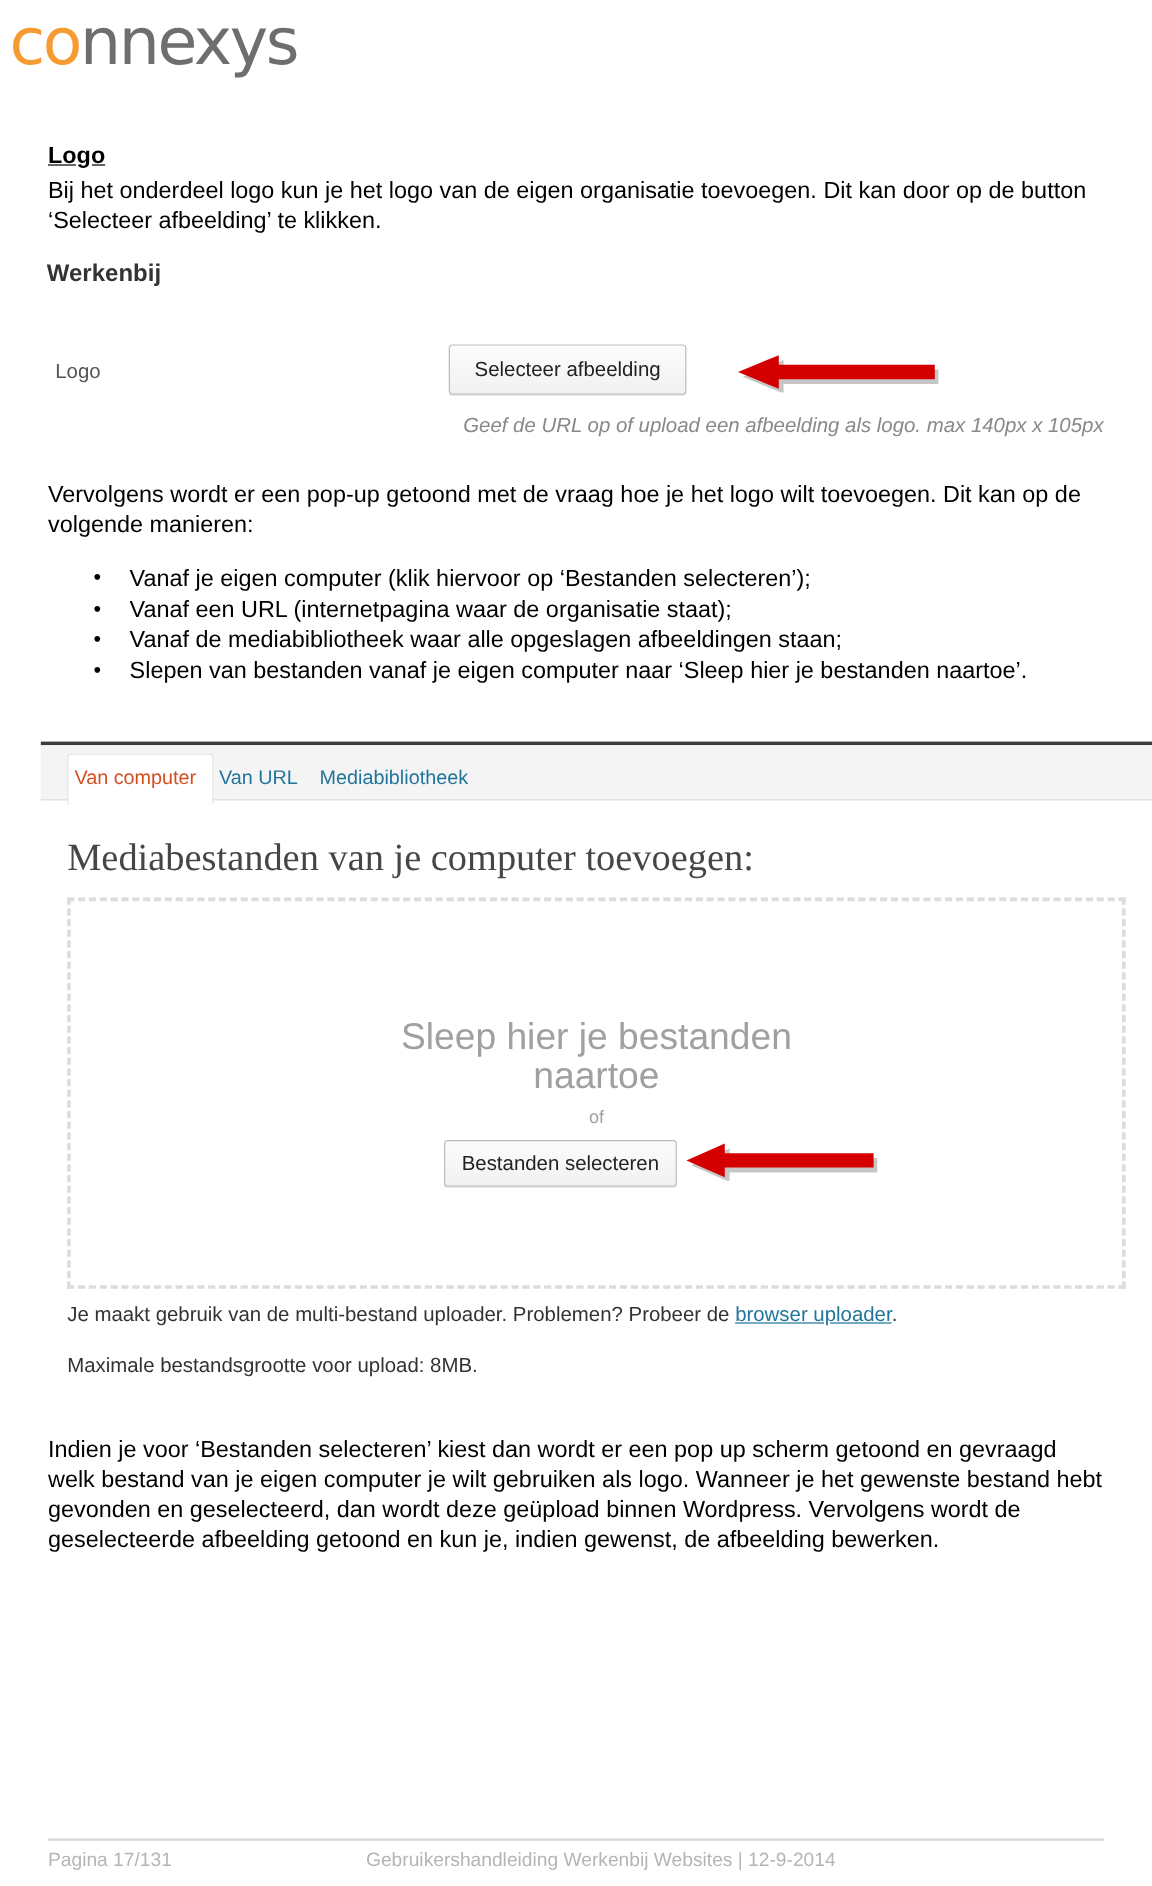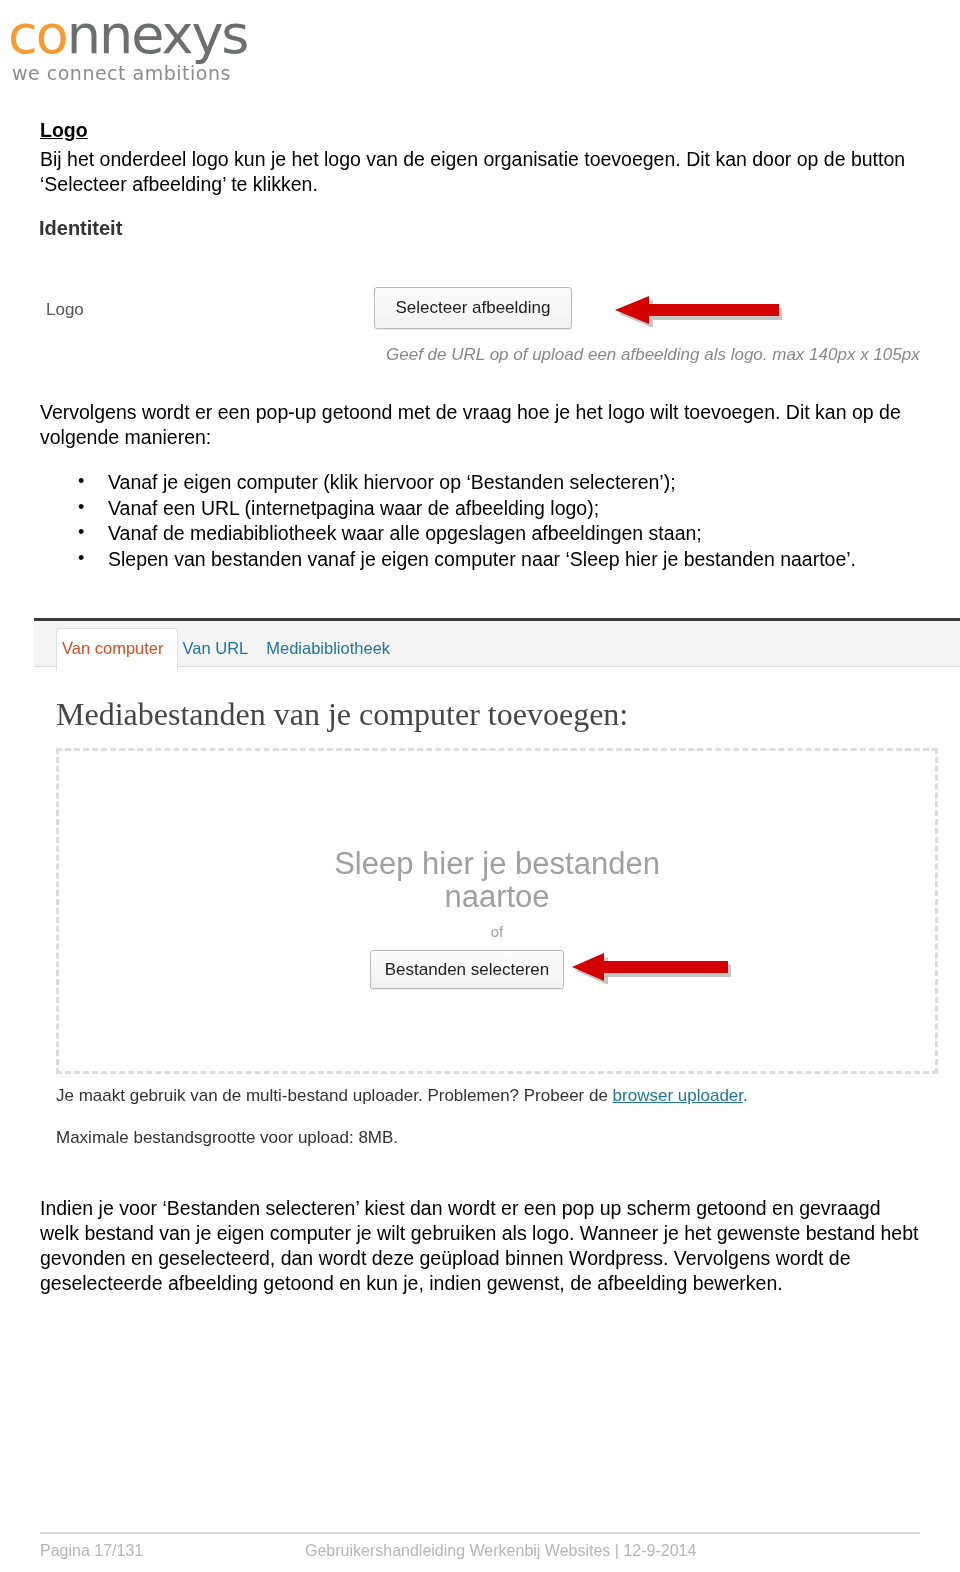"we connect ambitions" div.brand-tagline { html: <div>we connect ambitions</div> -> none }
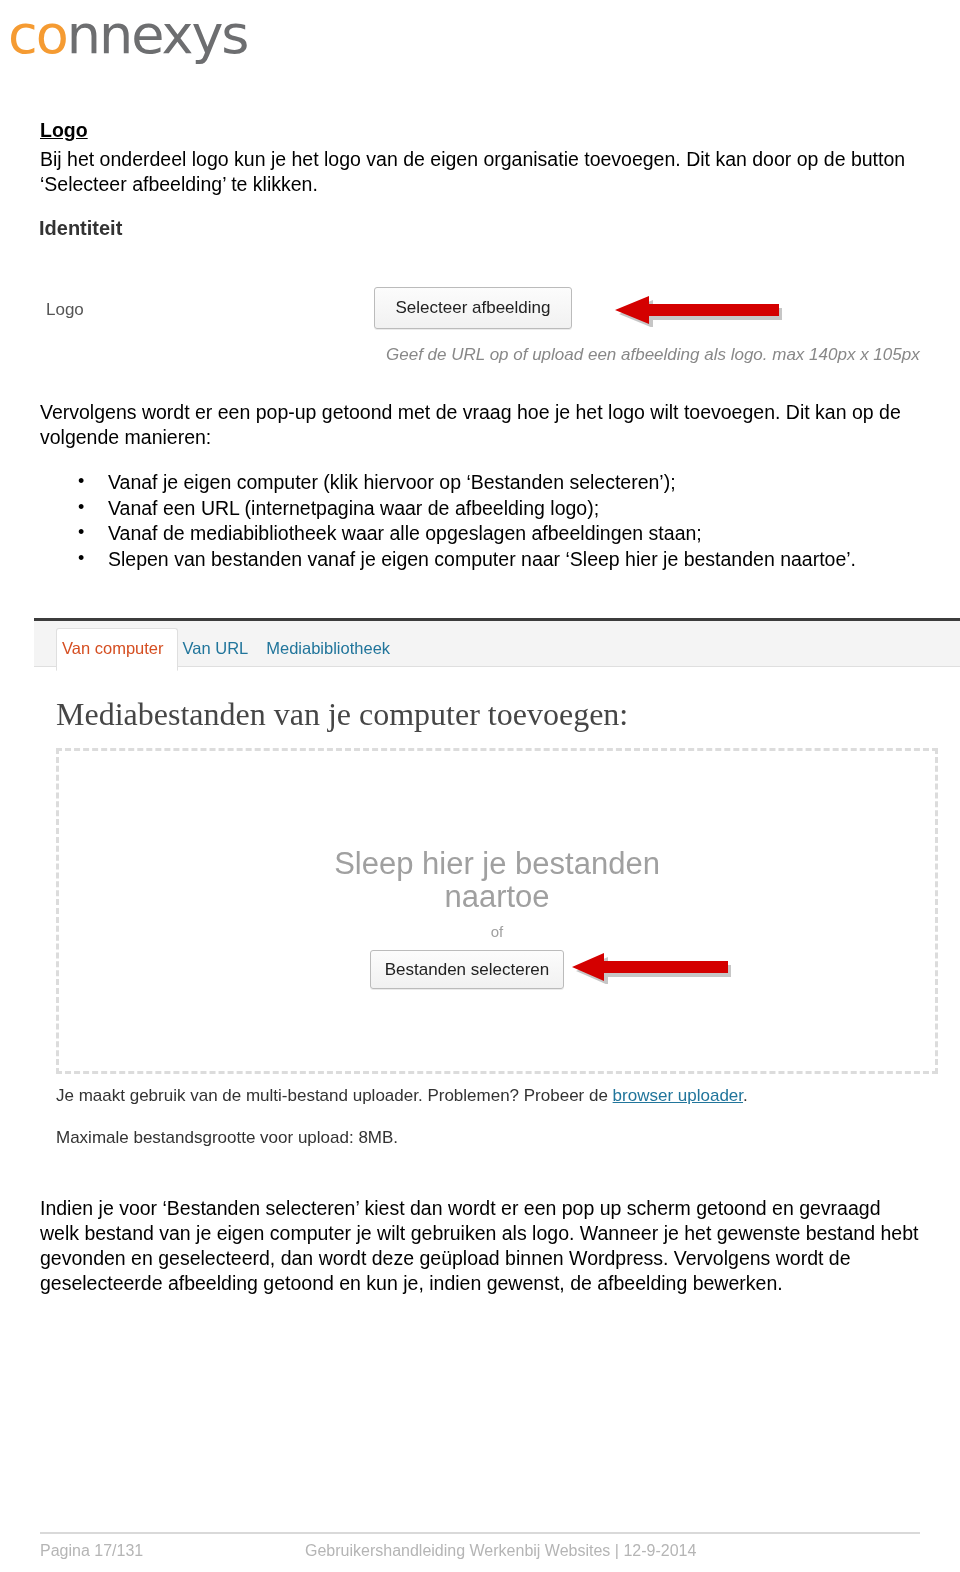"Identiteit" div.id-title { text: Identiteit -> Werkenbij }
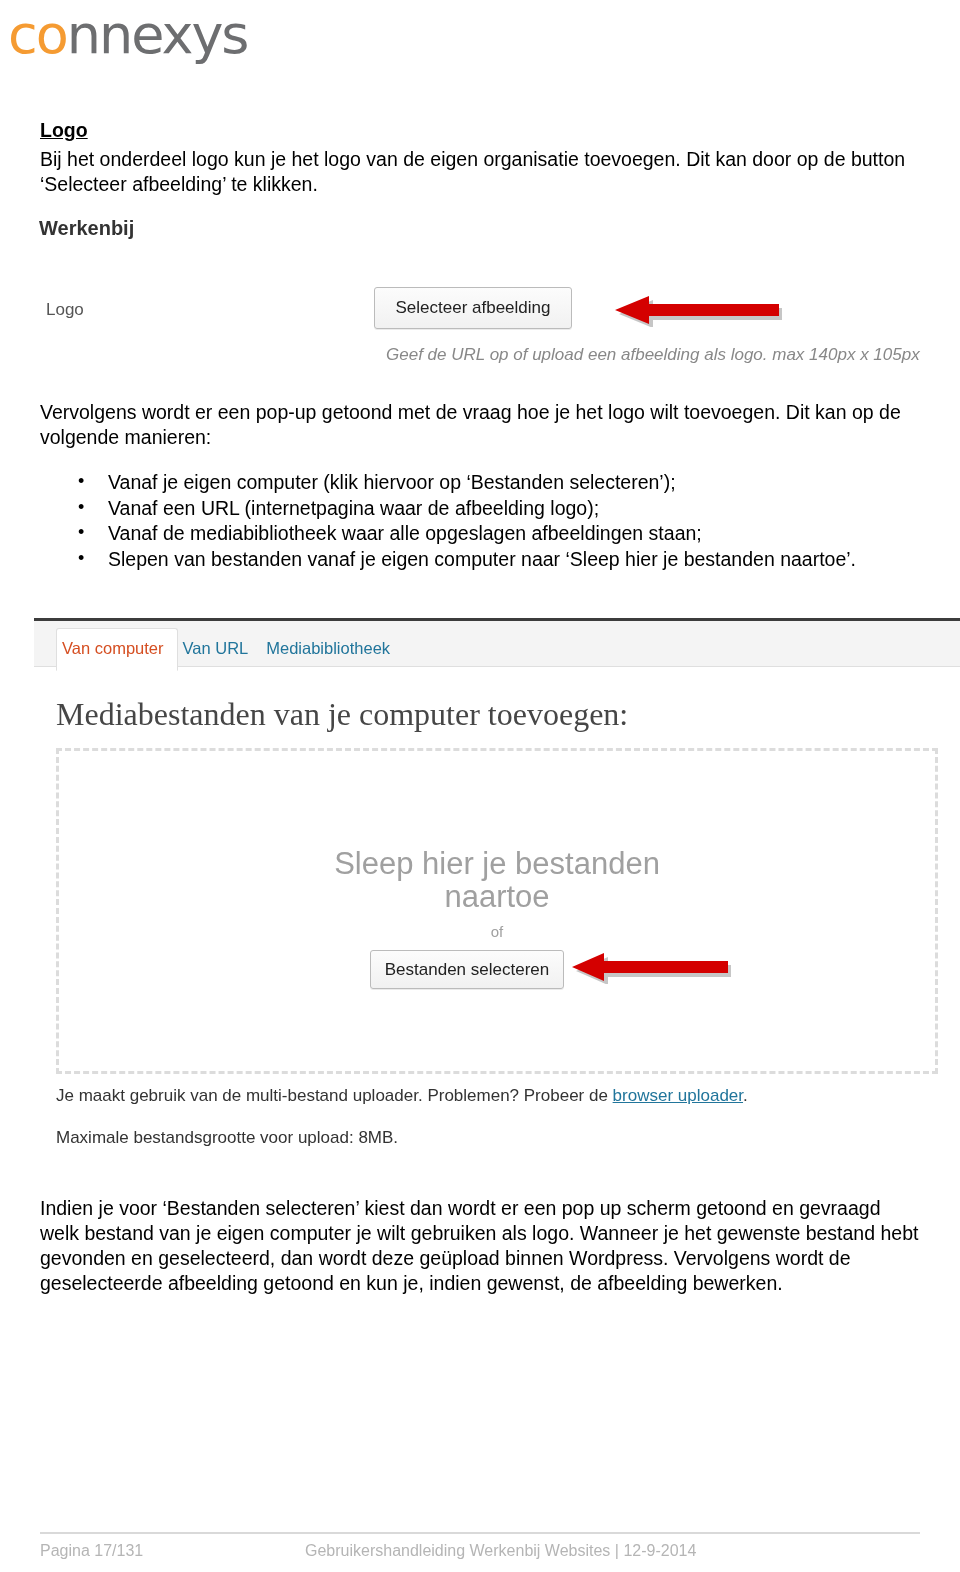"Vanaf een URL (internetpagina waar" li { text: afbeelding logo -> organisatie staat }
